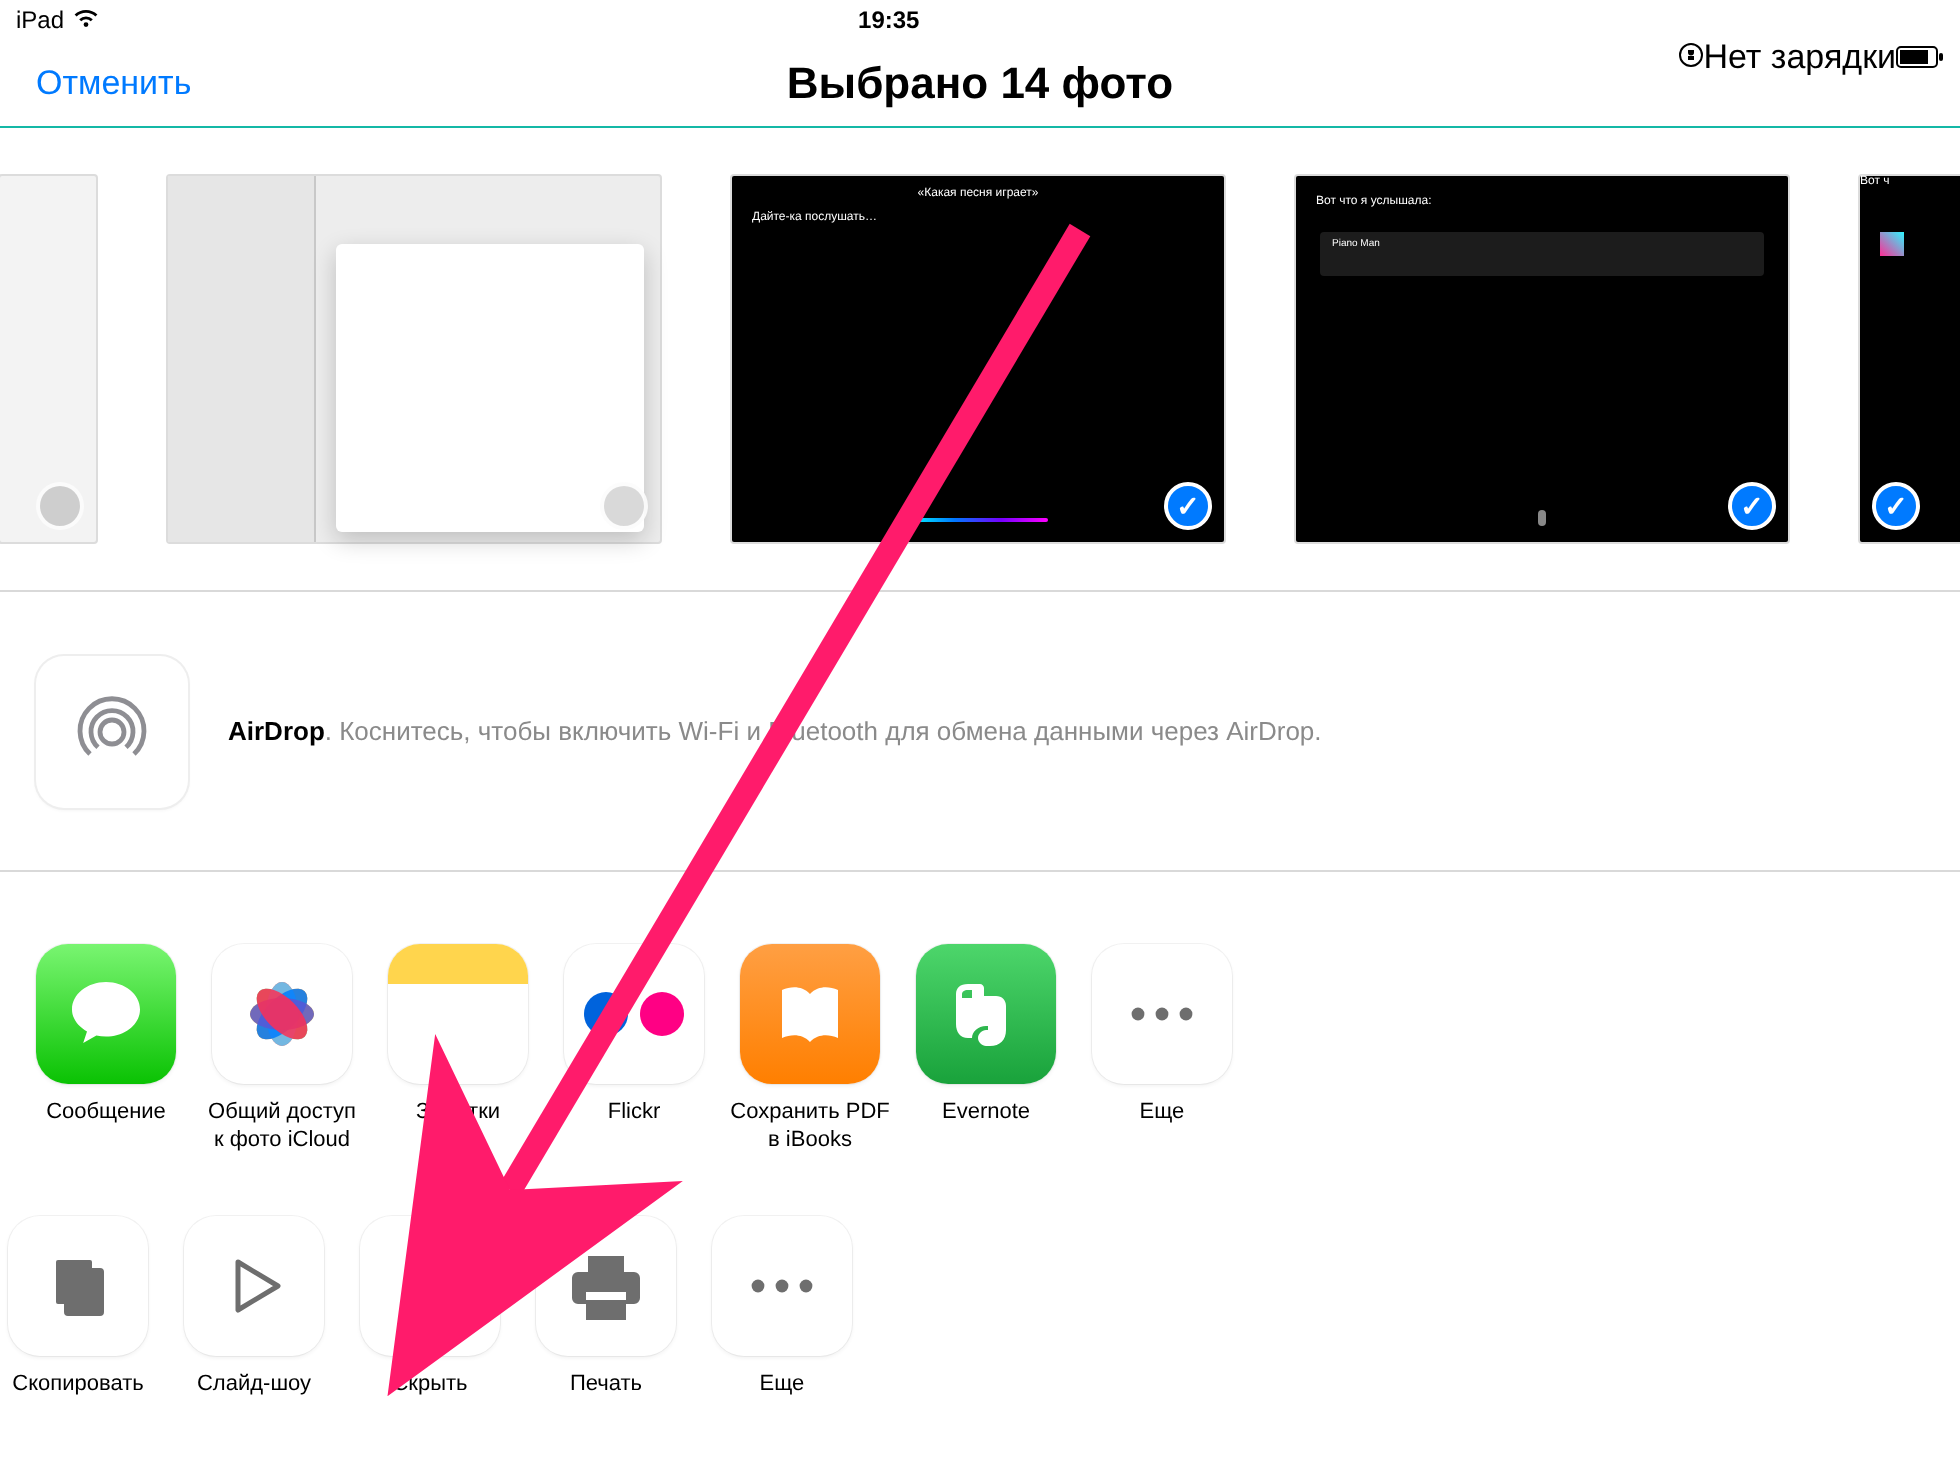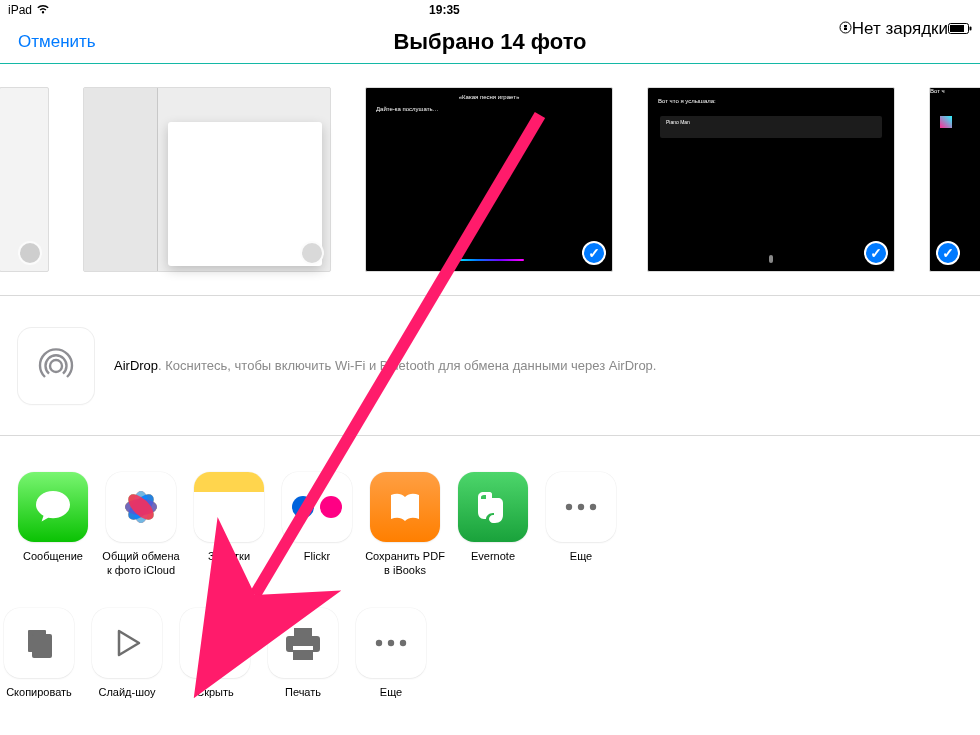"AirDrop" .airdrop-text b { font-weight: 400 -> 700 }
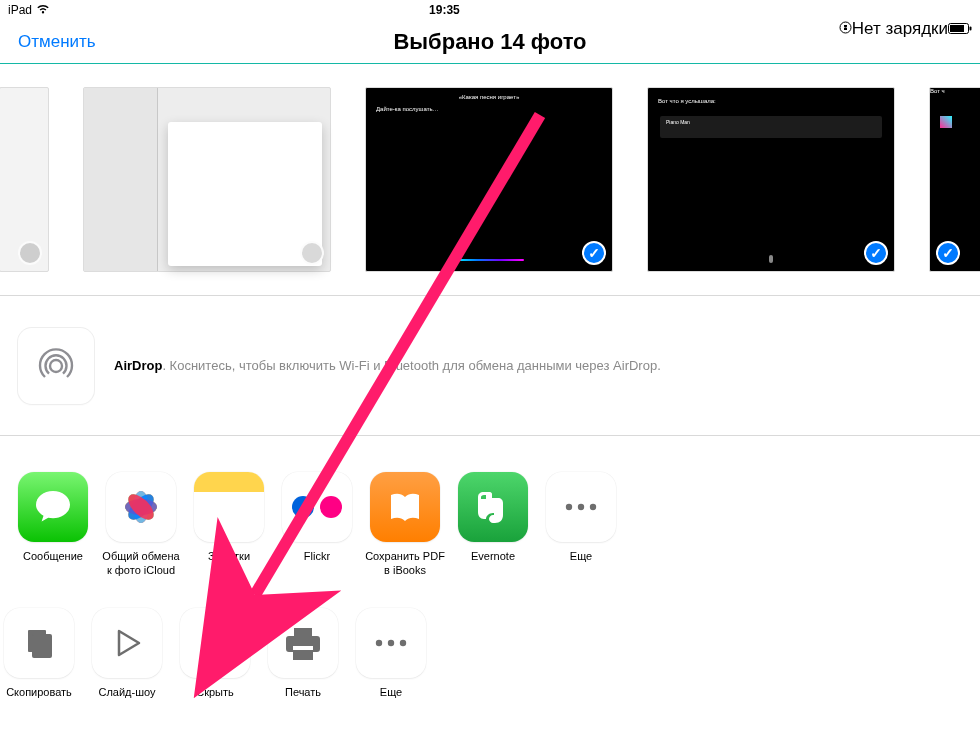"Общий обмена к фото iCloud" div.label { text: обмена -> доступ }
